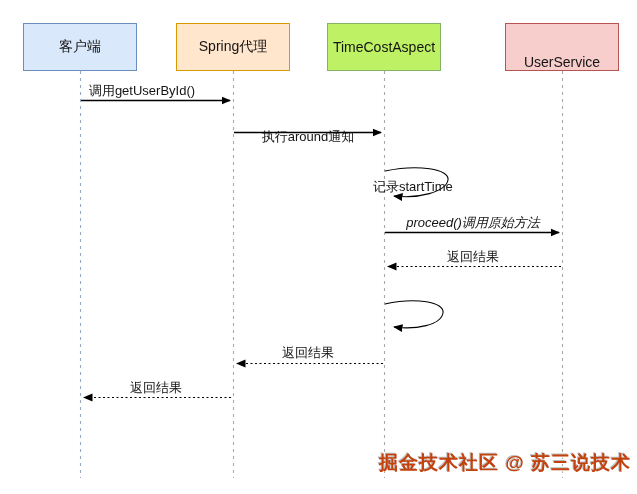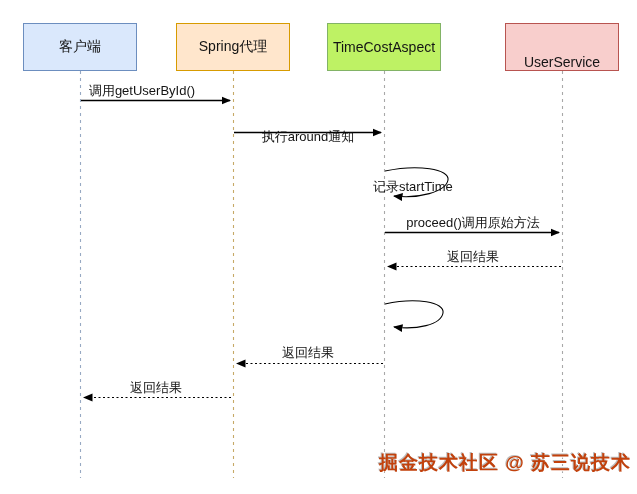"proceed()调用原始方法" .m4 { font-style: none -> italic }
